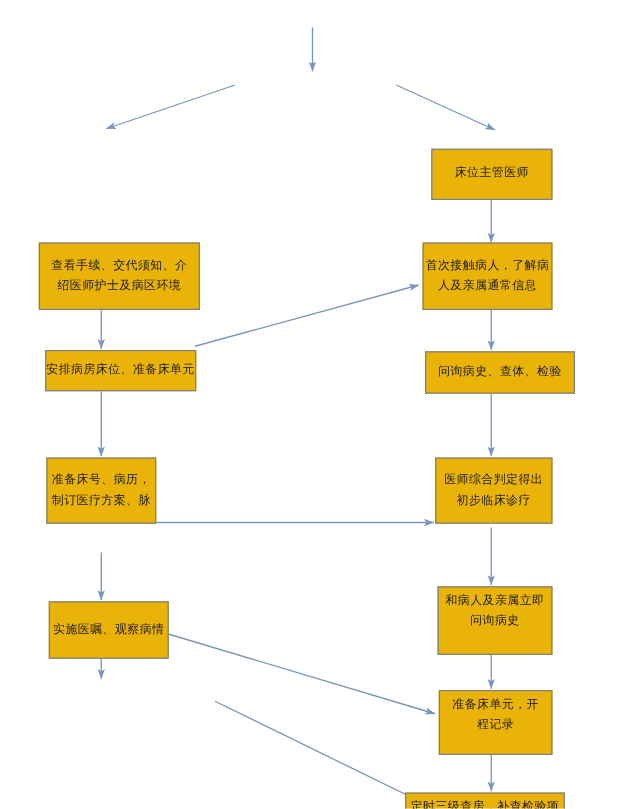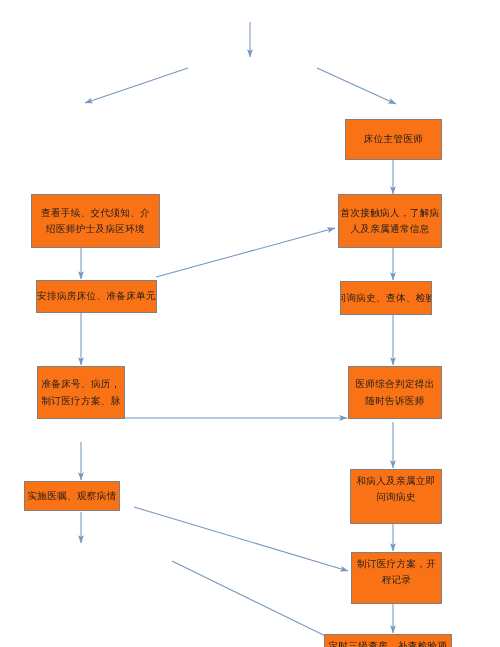"床位主管医师" .node { background: #f97316 -> #eab308 }
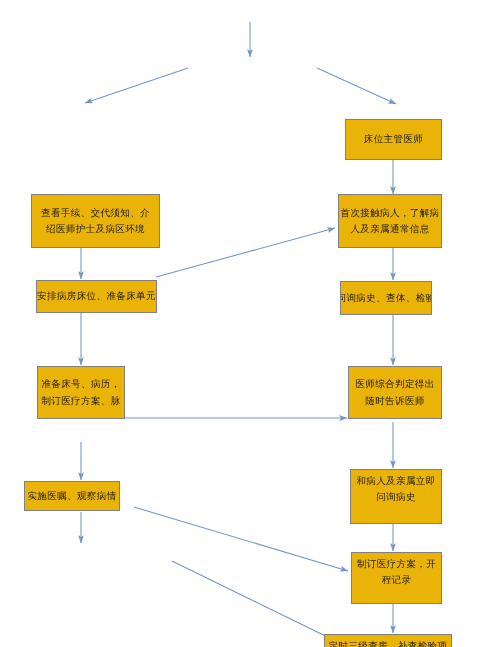"问询病史、查体、检验" div.node { width: 92px -> 120px }
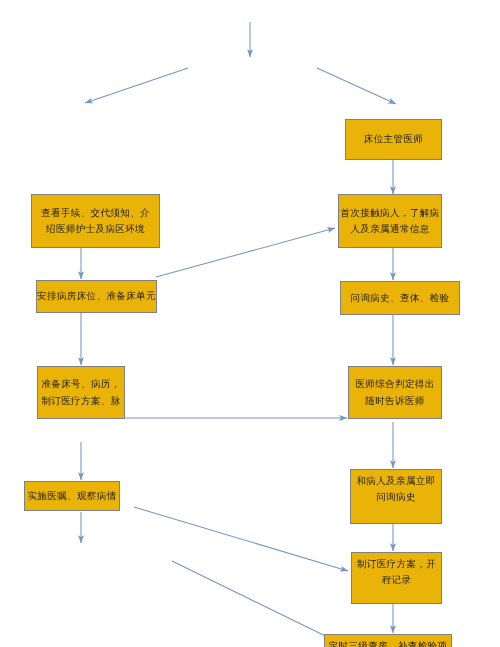"随时告诉医师" span.ln { text: 随时告诉医师 -> 初步临床诊疗 }
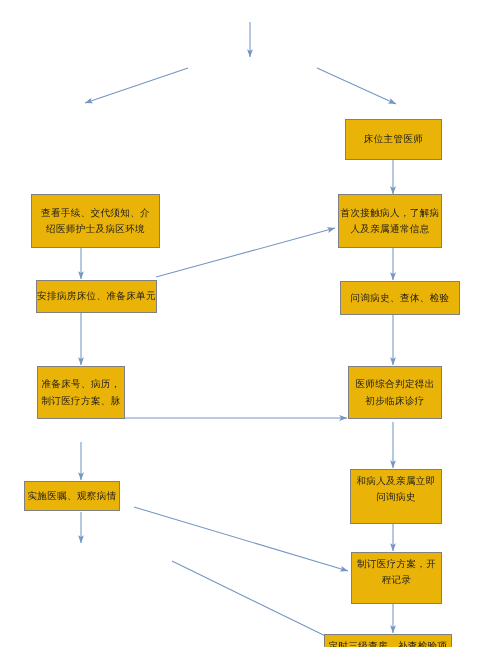"实施医嘱、观察病情" div.node { height: 30px -> 46px; left: 24px -> 39px }
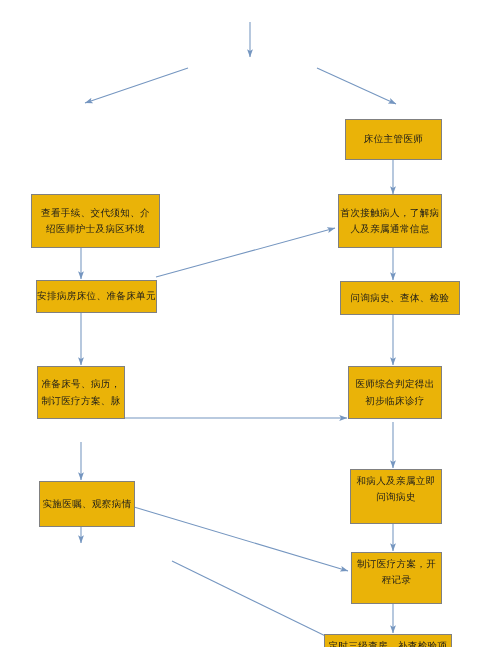"制订医疗方案，开" span.ln { text: 制订医疗方案 -> 准备床单元 }
